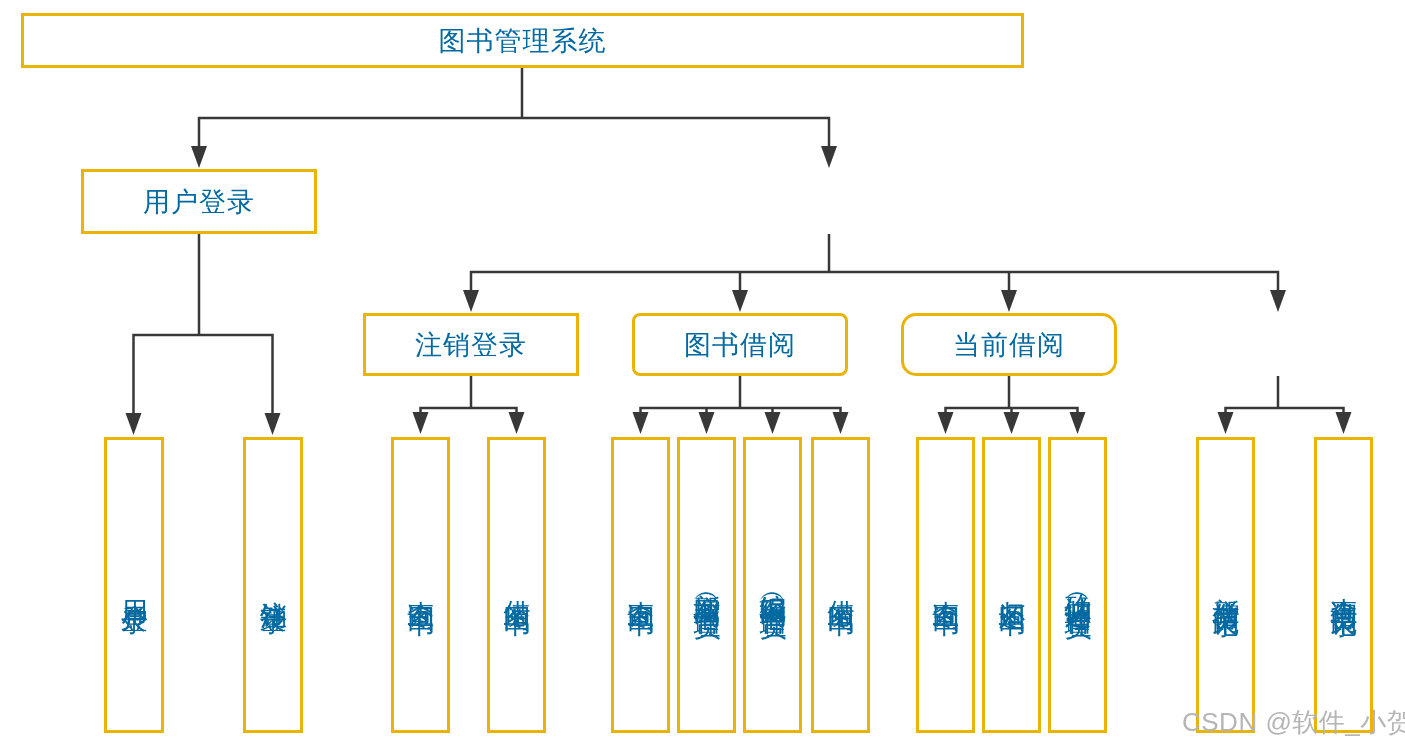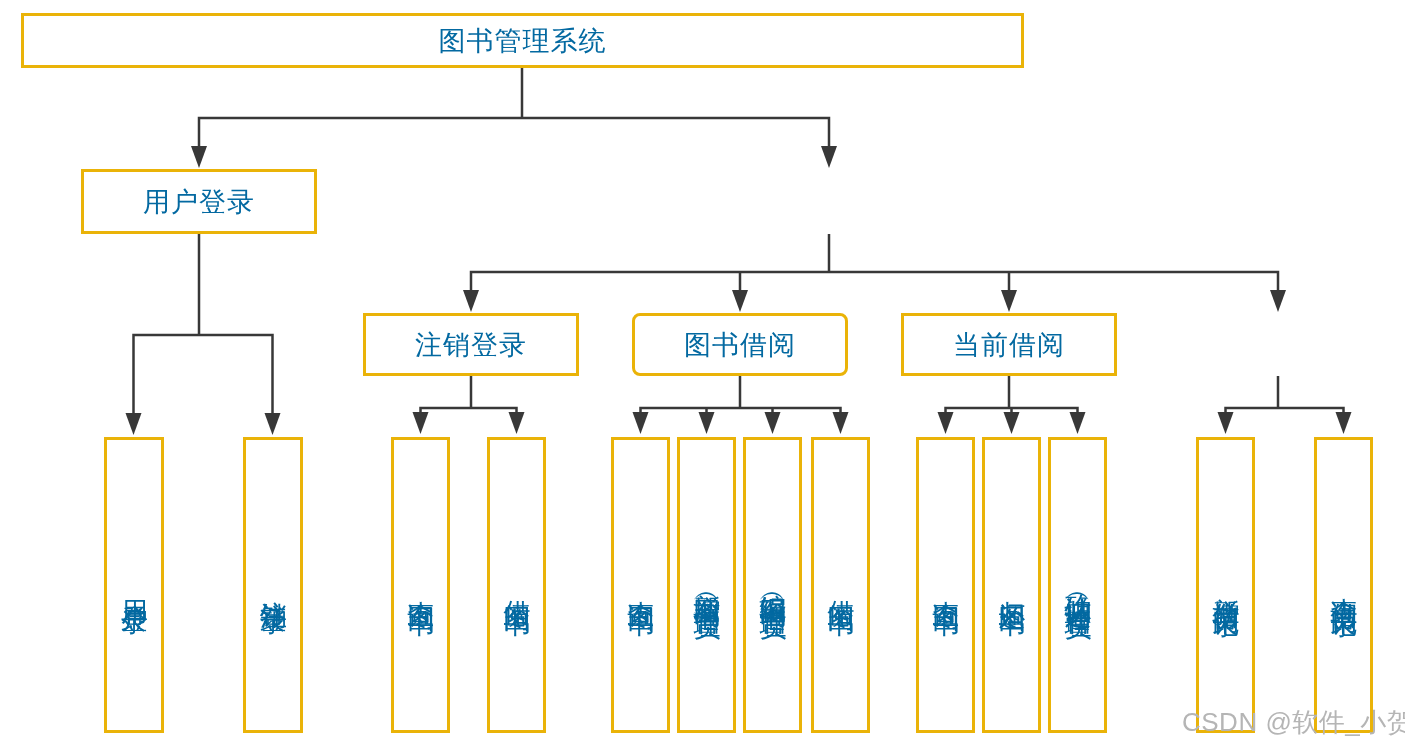"当前借阅" div.box { border-radius: none -> 15px }
